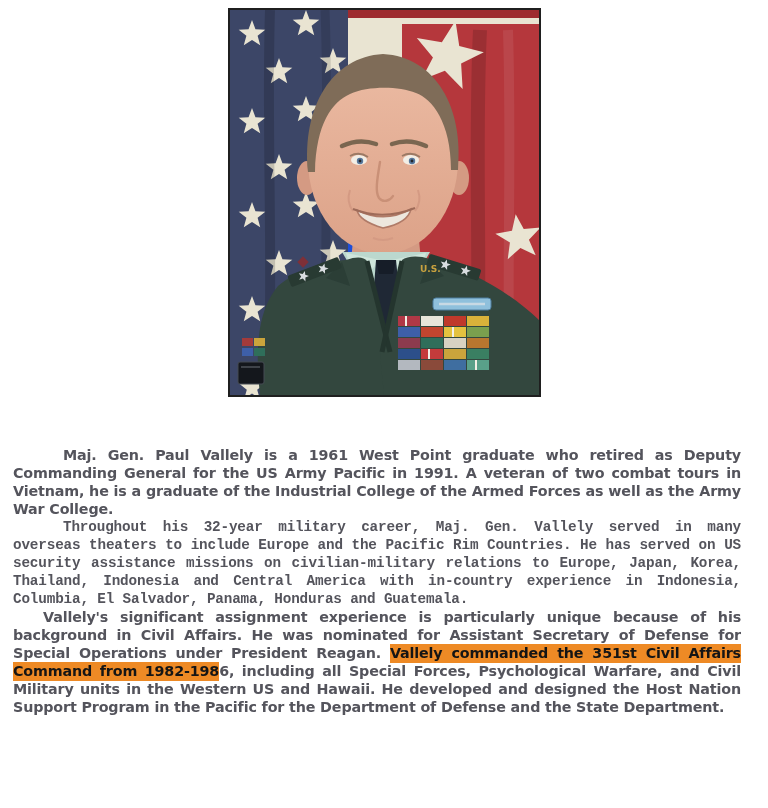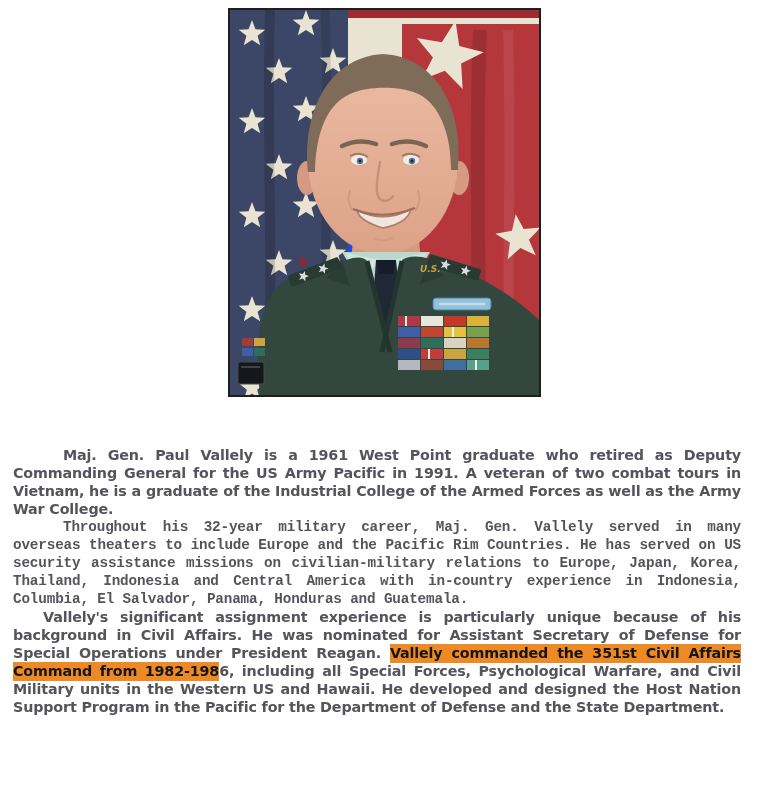"U.S." .photo-frame { font-style: italic -> none }
